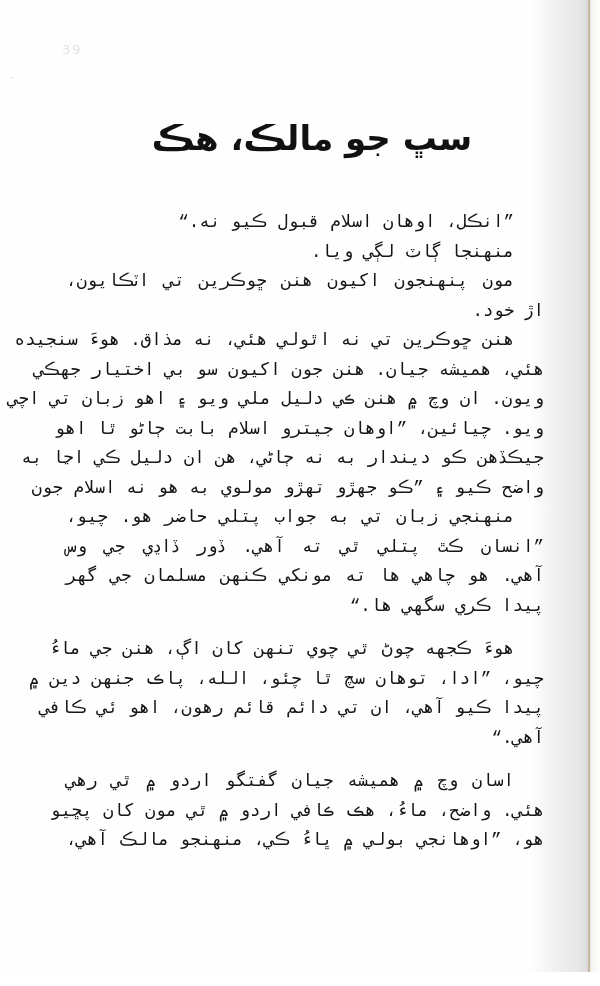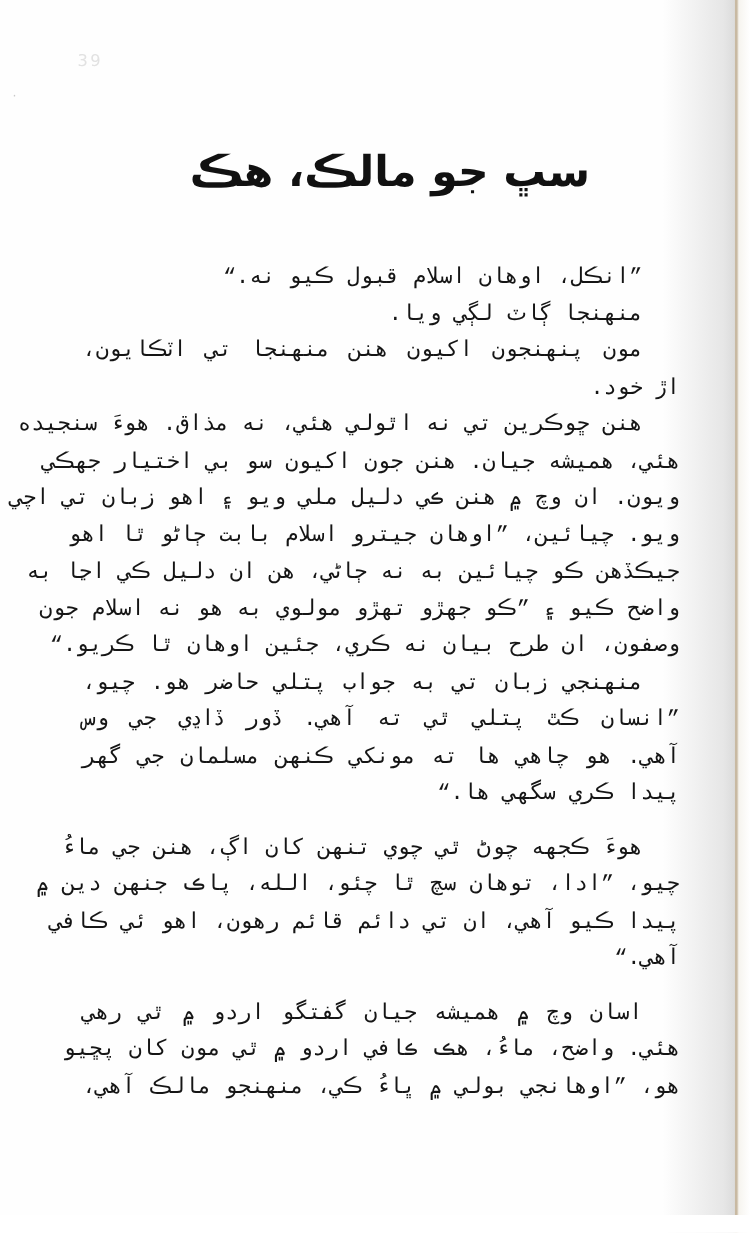"مون پنهنجون اکيون هنن منهنجا" span.line { text: منهنجا -> ڇوڪرين }
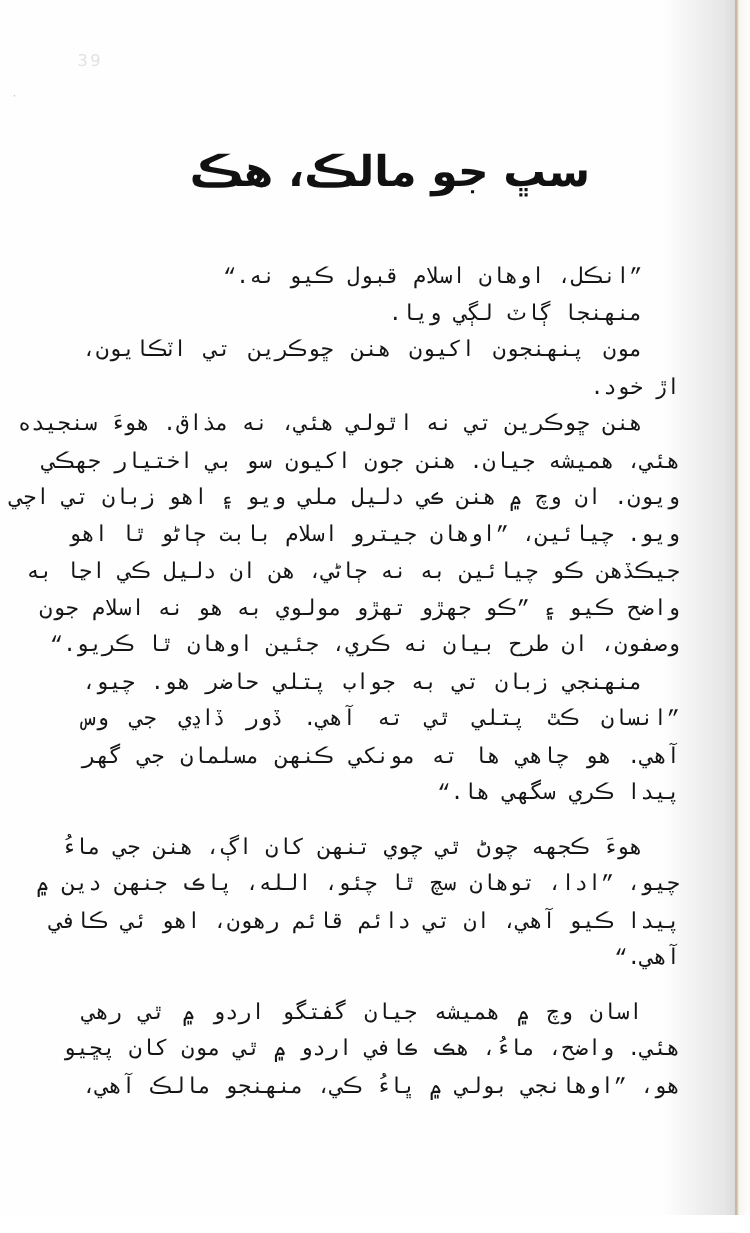"جيڪڏهن ڪو چيائين به نه" span.line { text: چيائين -> ديندار }
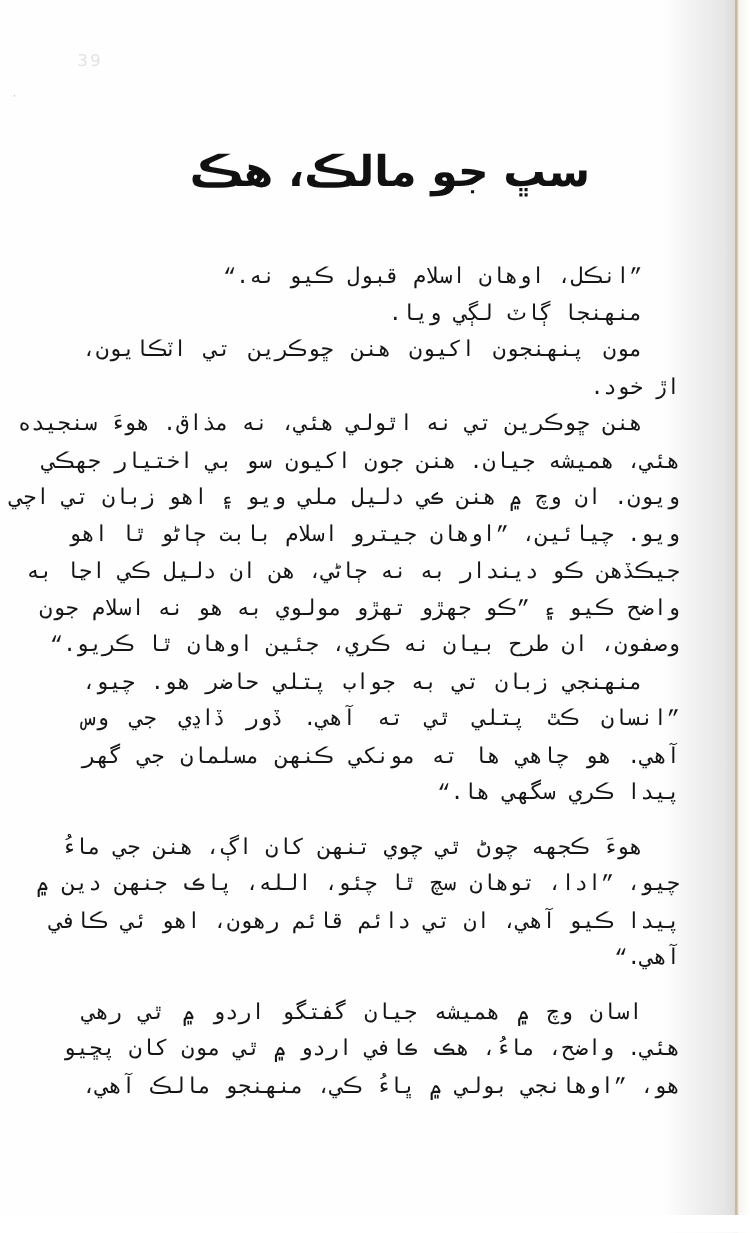"وصفون، ان طرح بيان نه" span.line { html: <span>وصفون، ان طرح بيان نه ڪري، جئين اوهان ٿا ڪريو.“</span> -> none }
